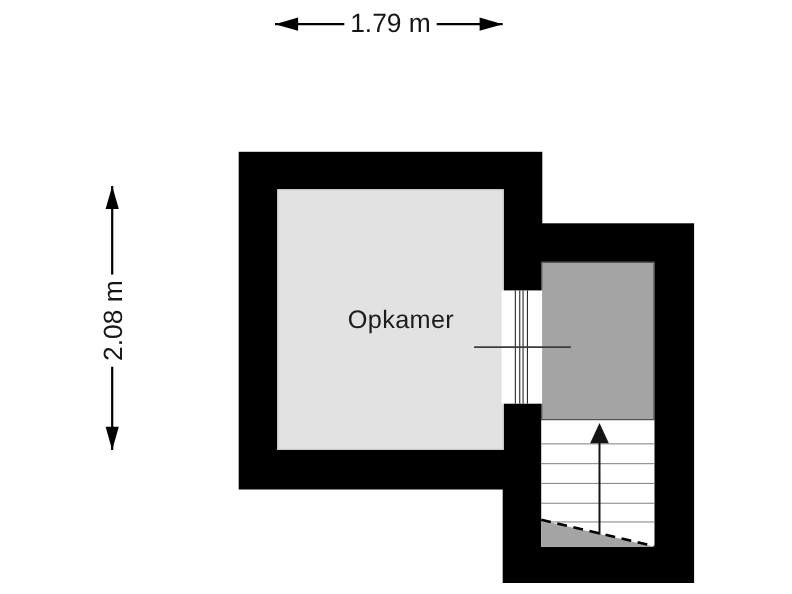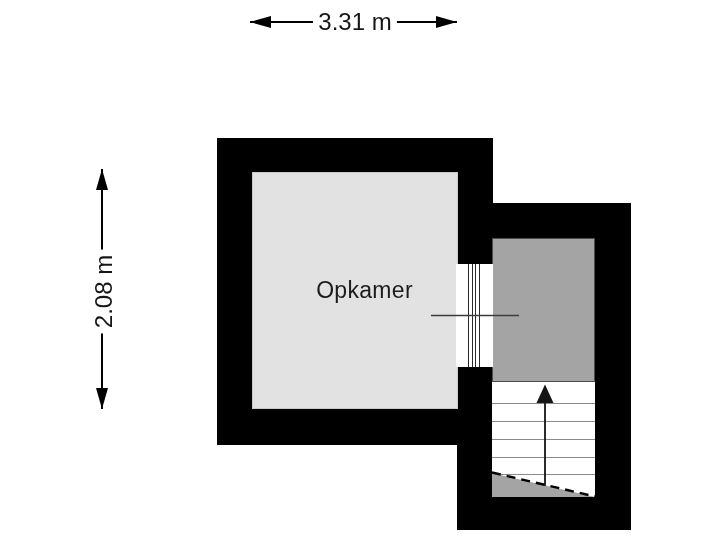"3.31 m" div.dim-label { text: 3.31 -> 1.79 }
